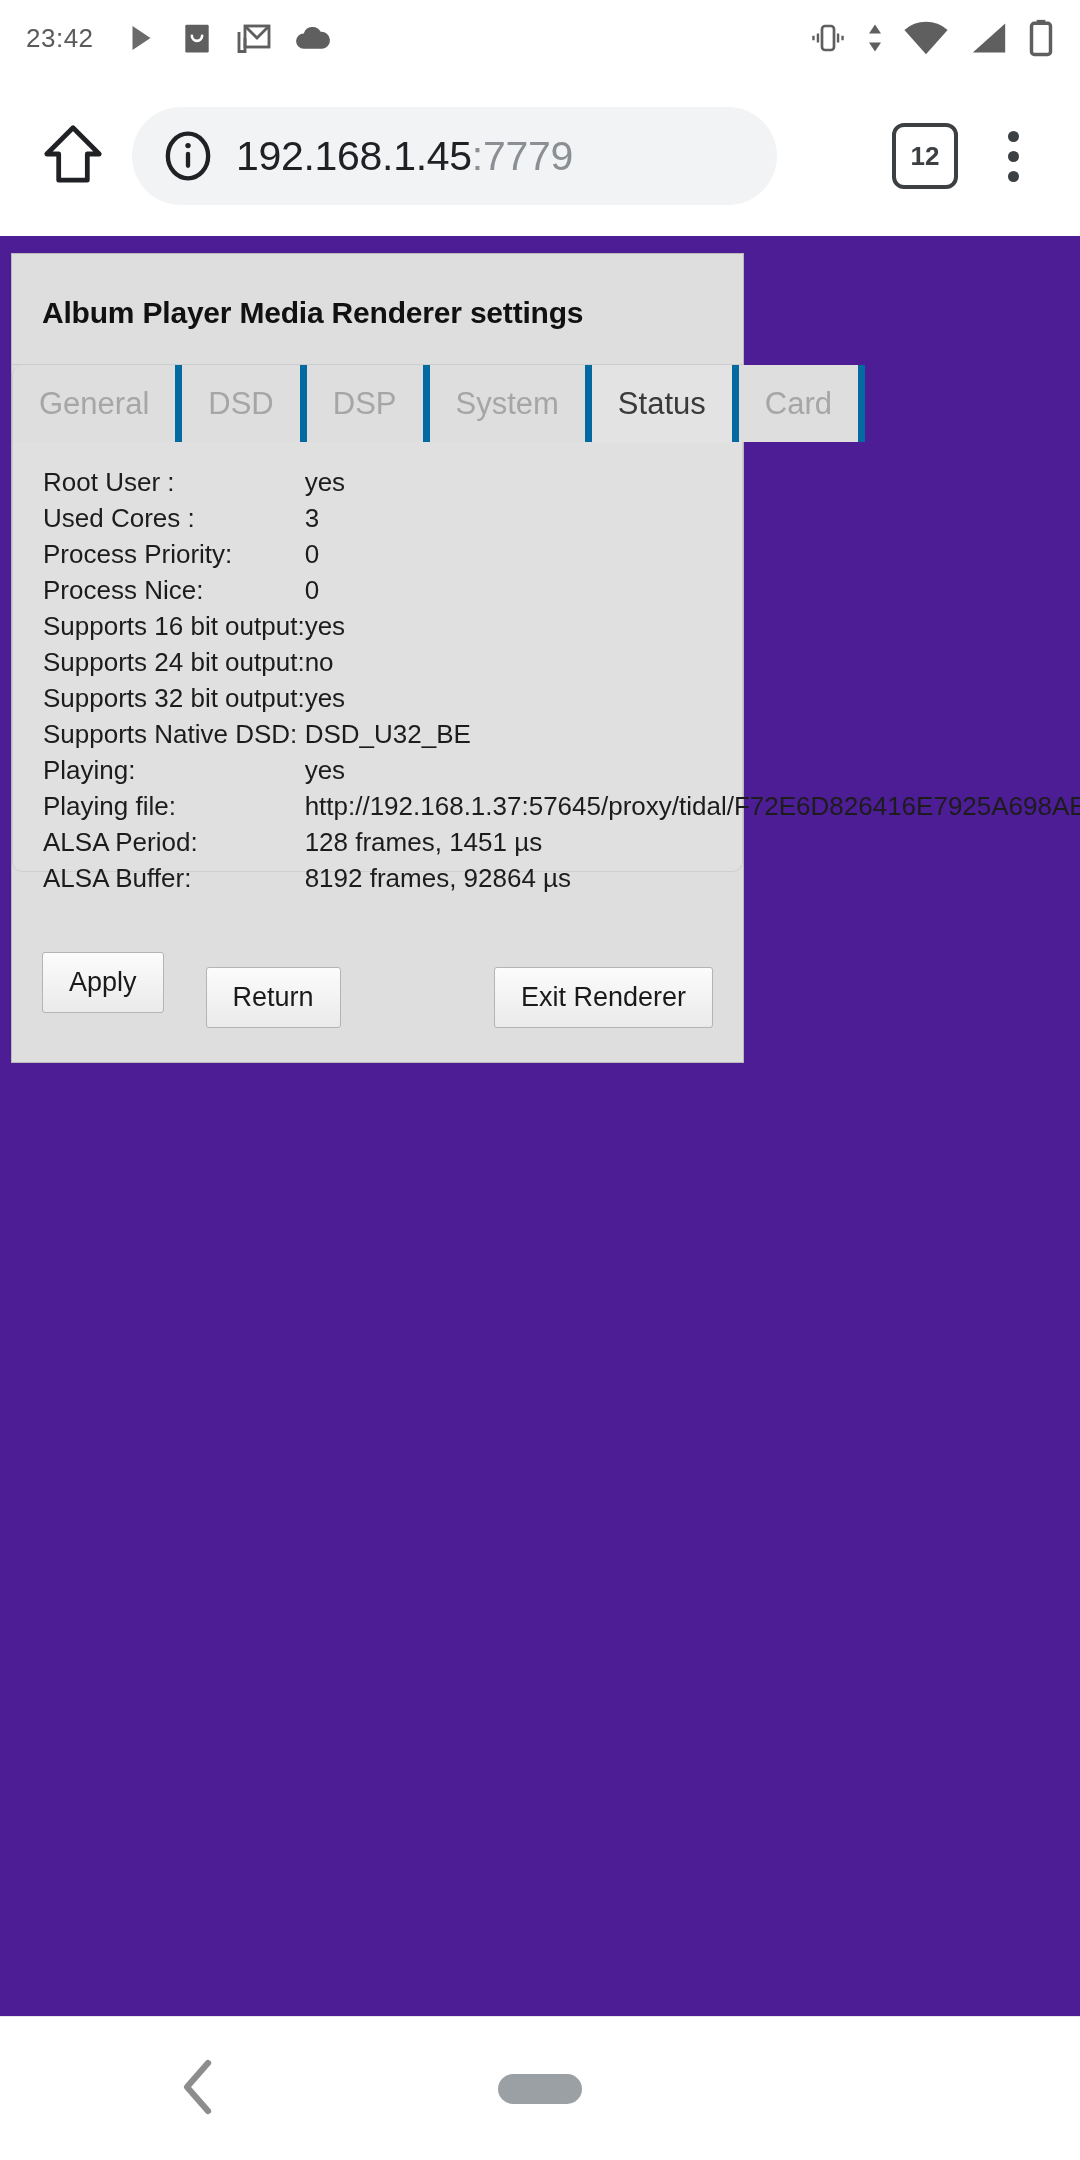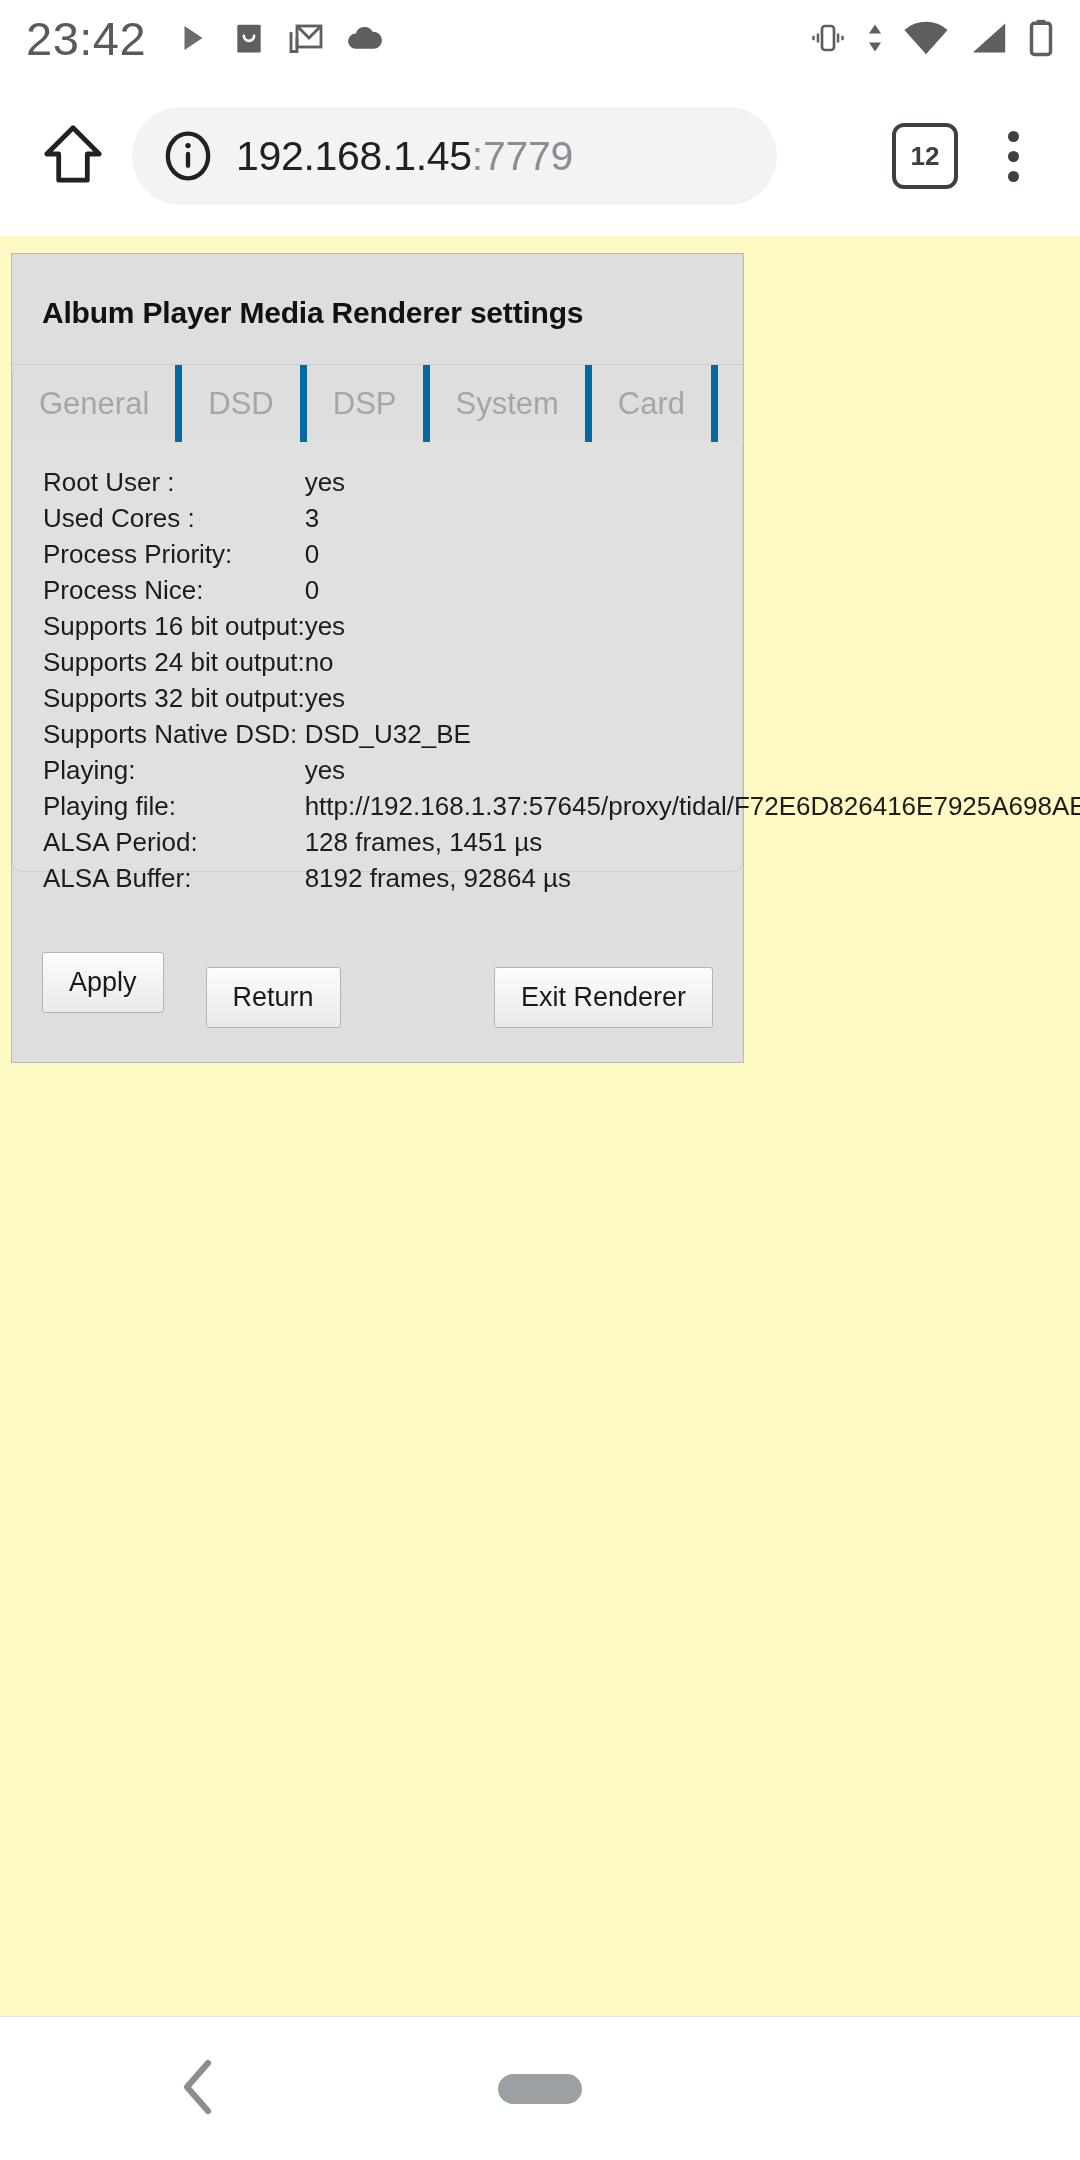"23:42" .clock { font-size: 47px -> 26px }
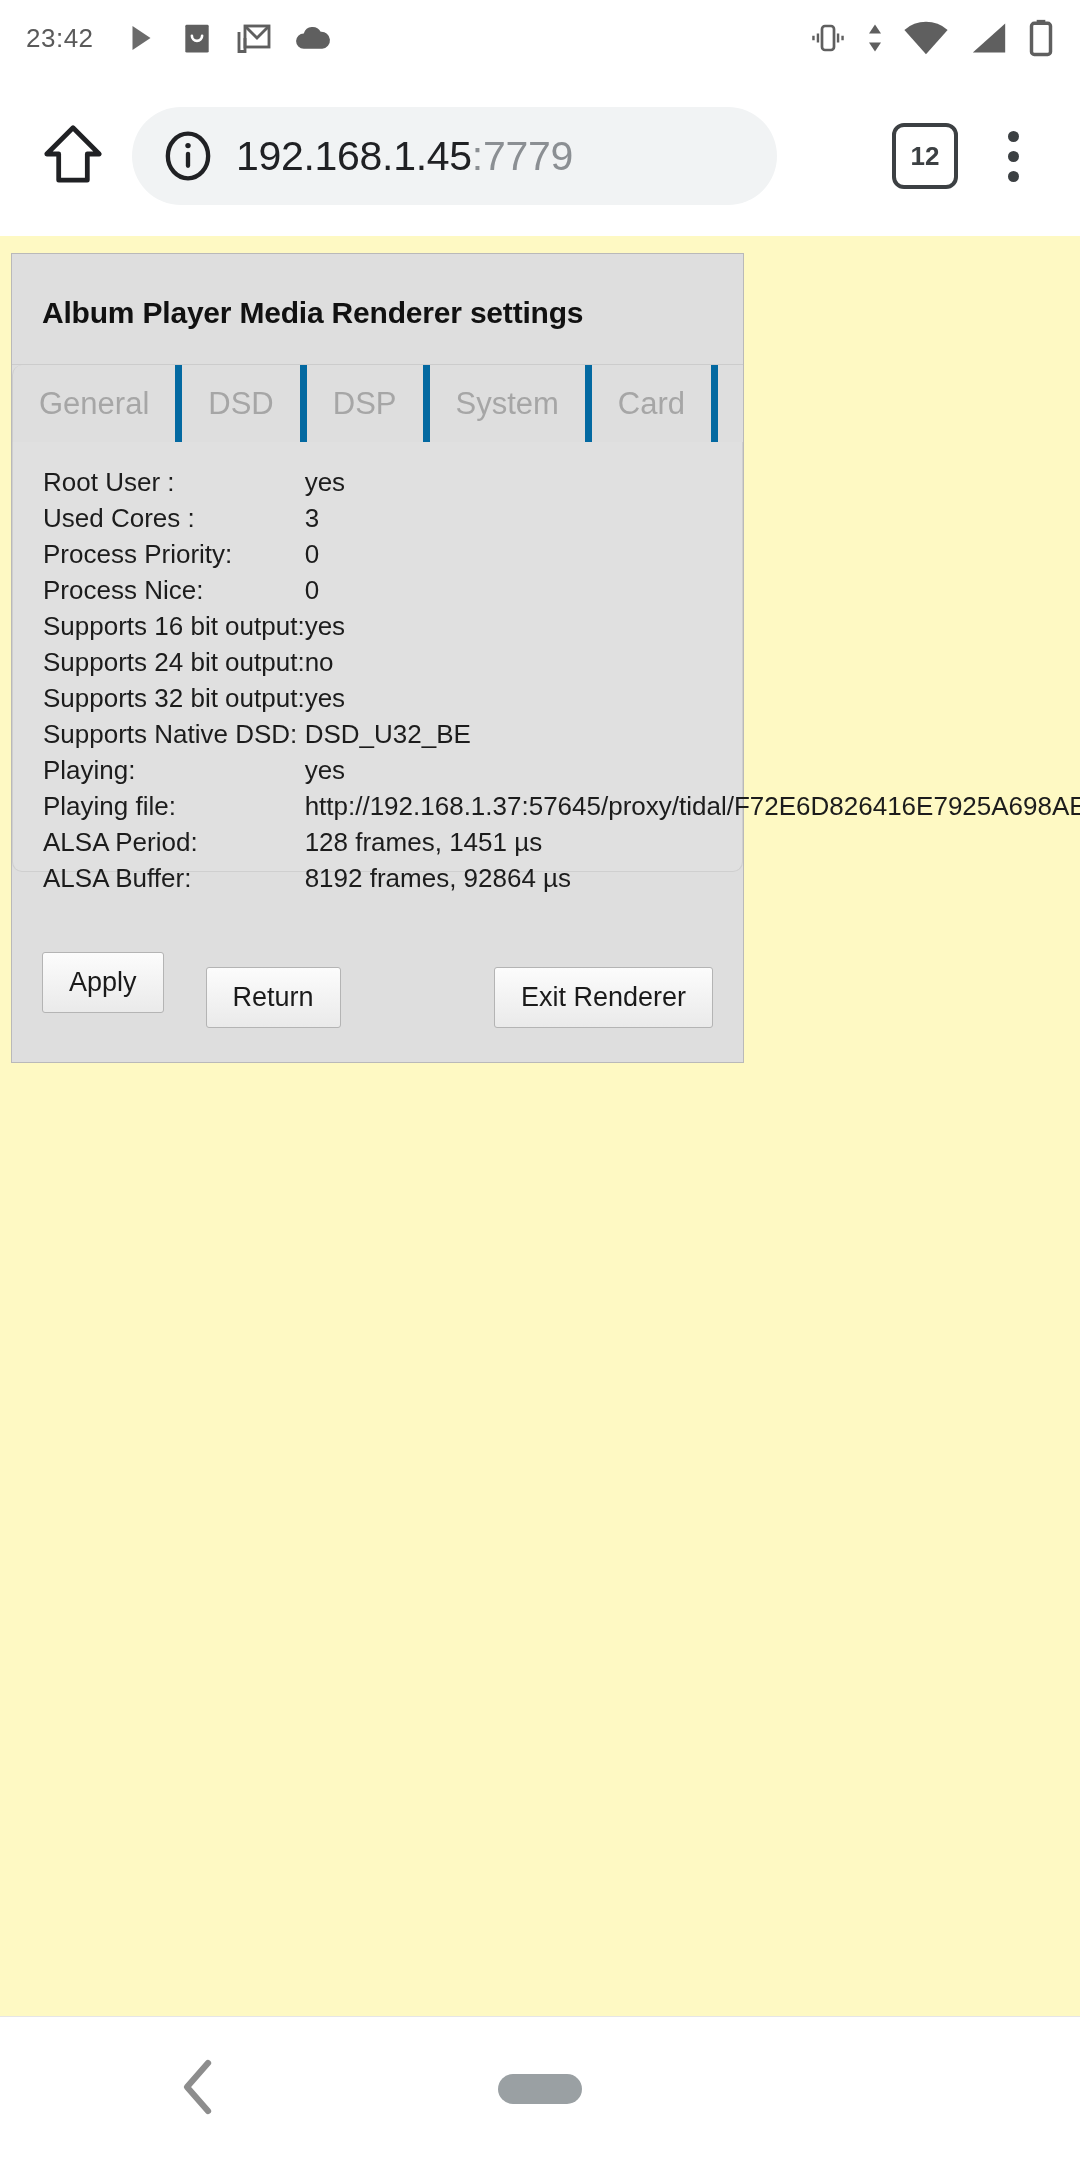"Album Player Media Renderer settings" .viewport { background: #fef9c3 -> #4c1d95 }
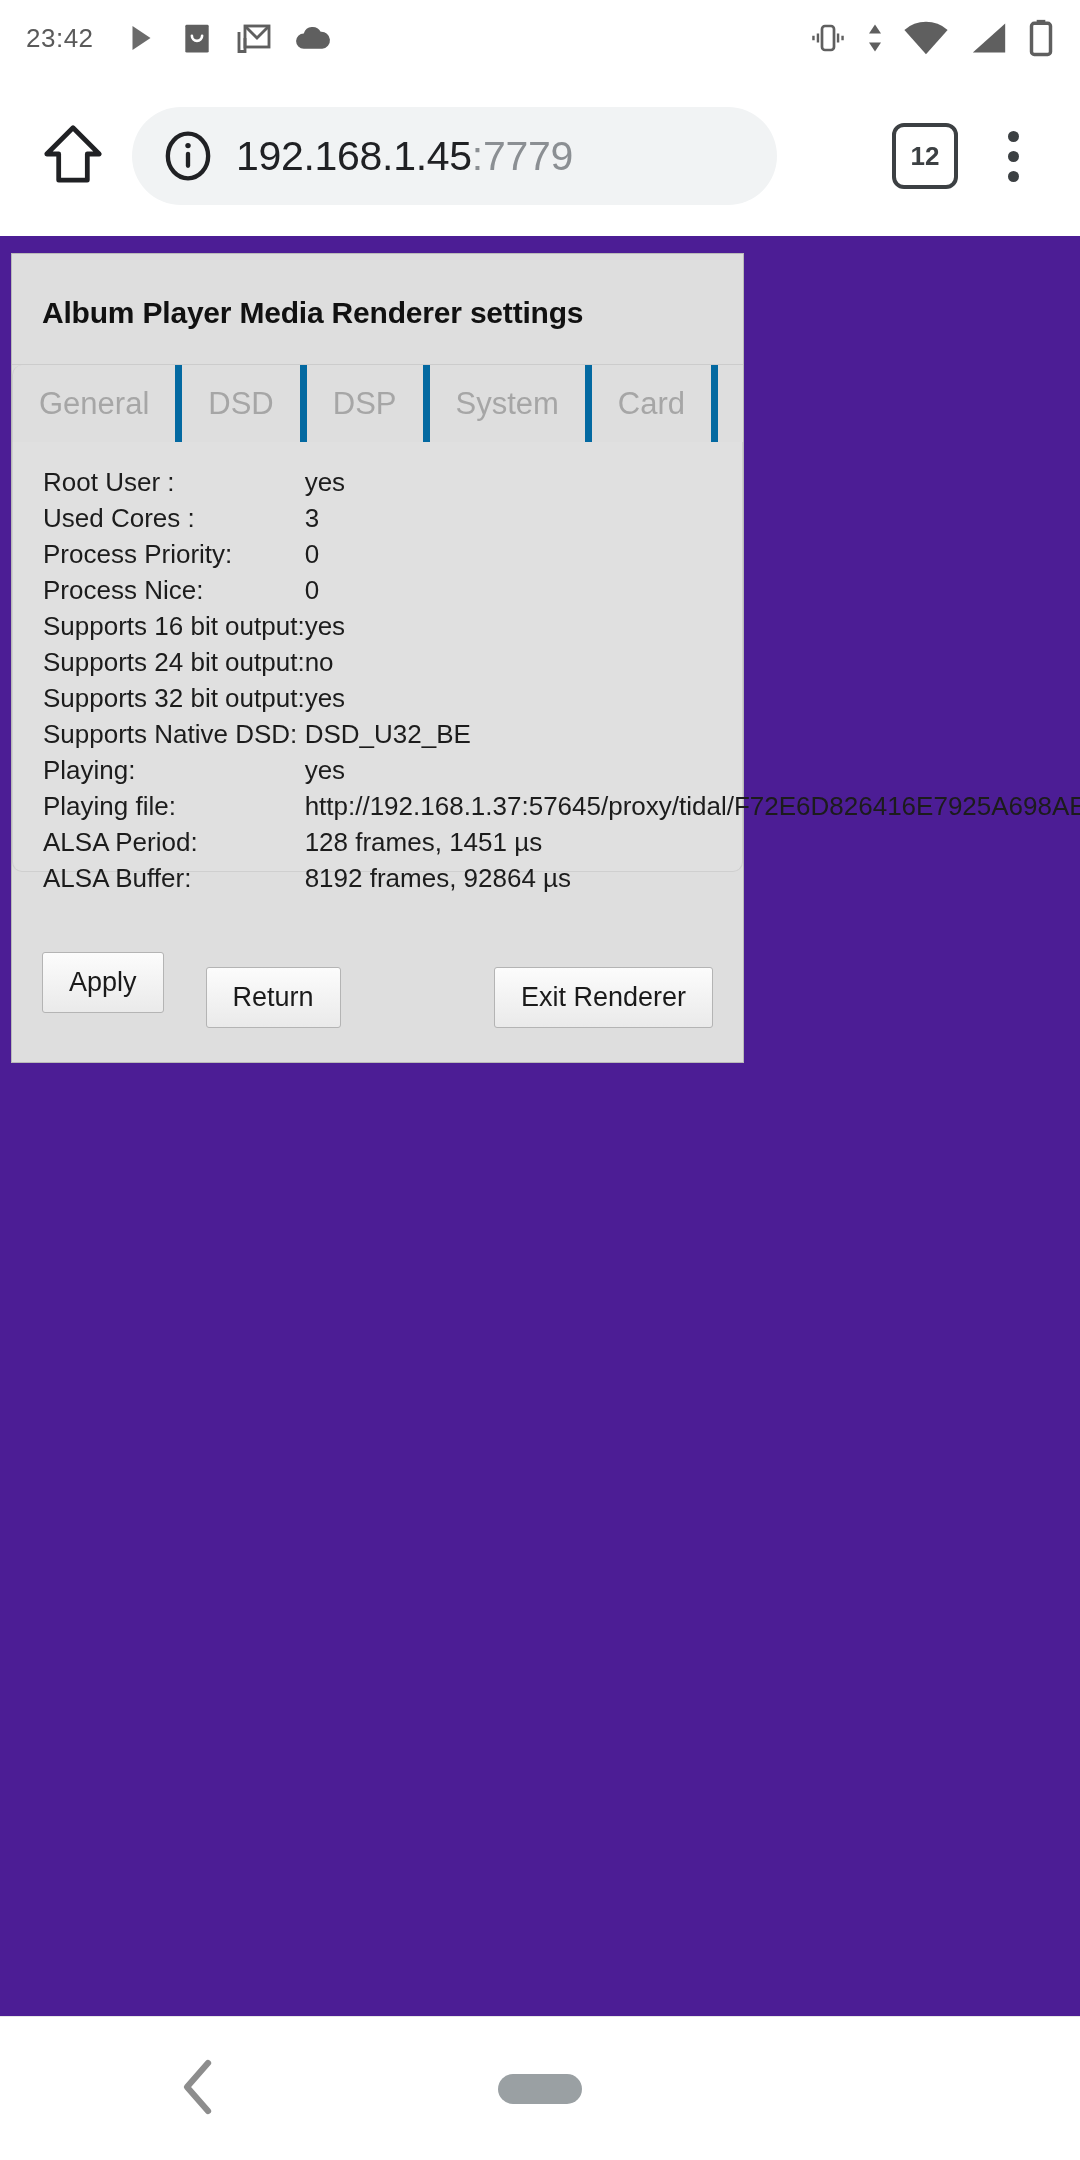"Status" div.tab { html: none -> <div> <span>Status</span> </div> }
